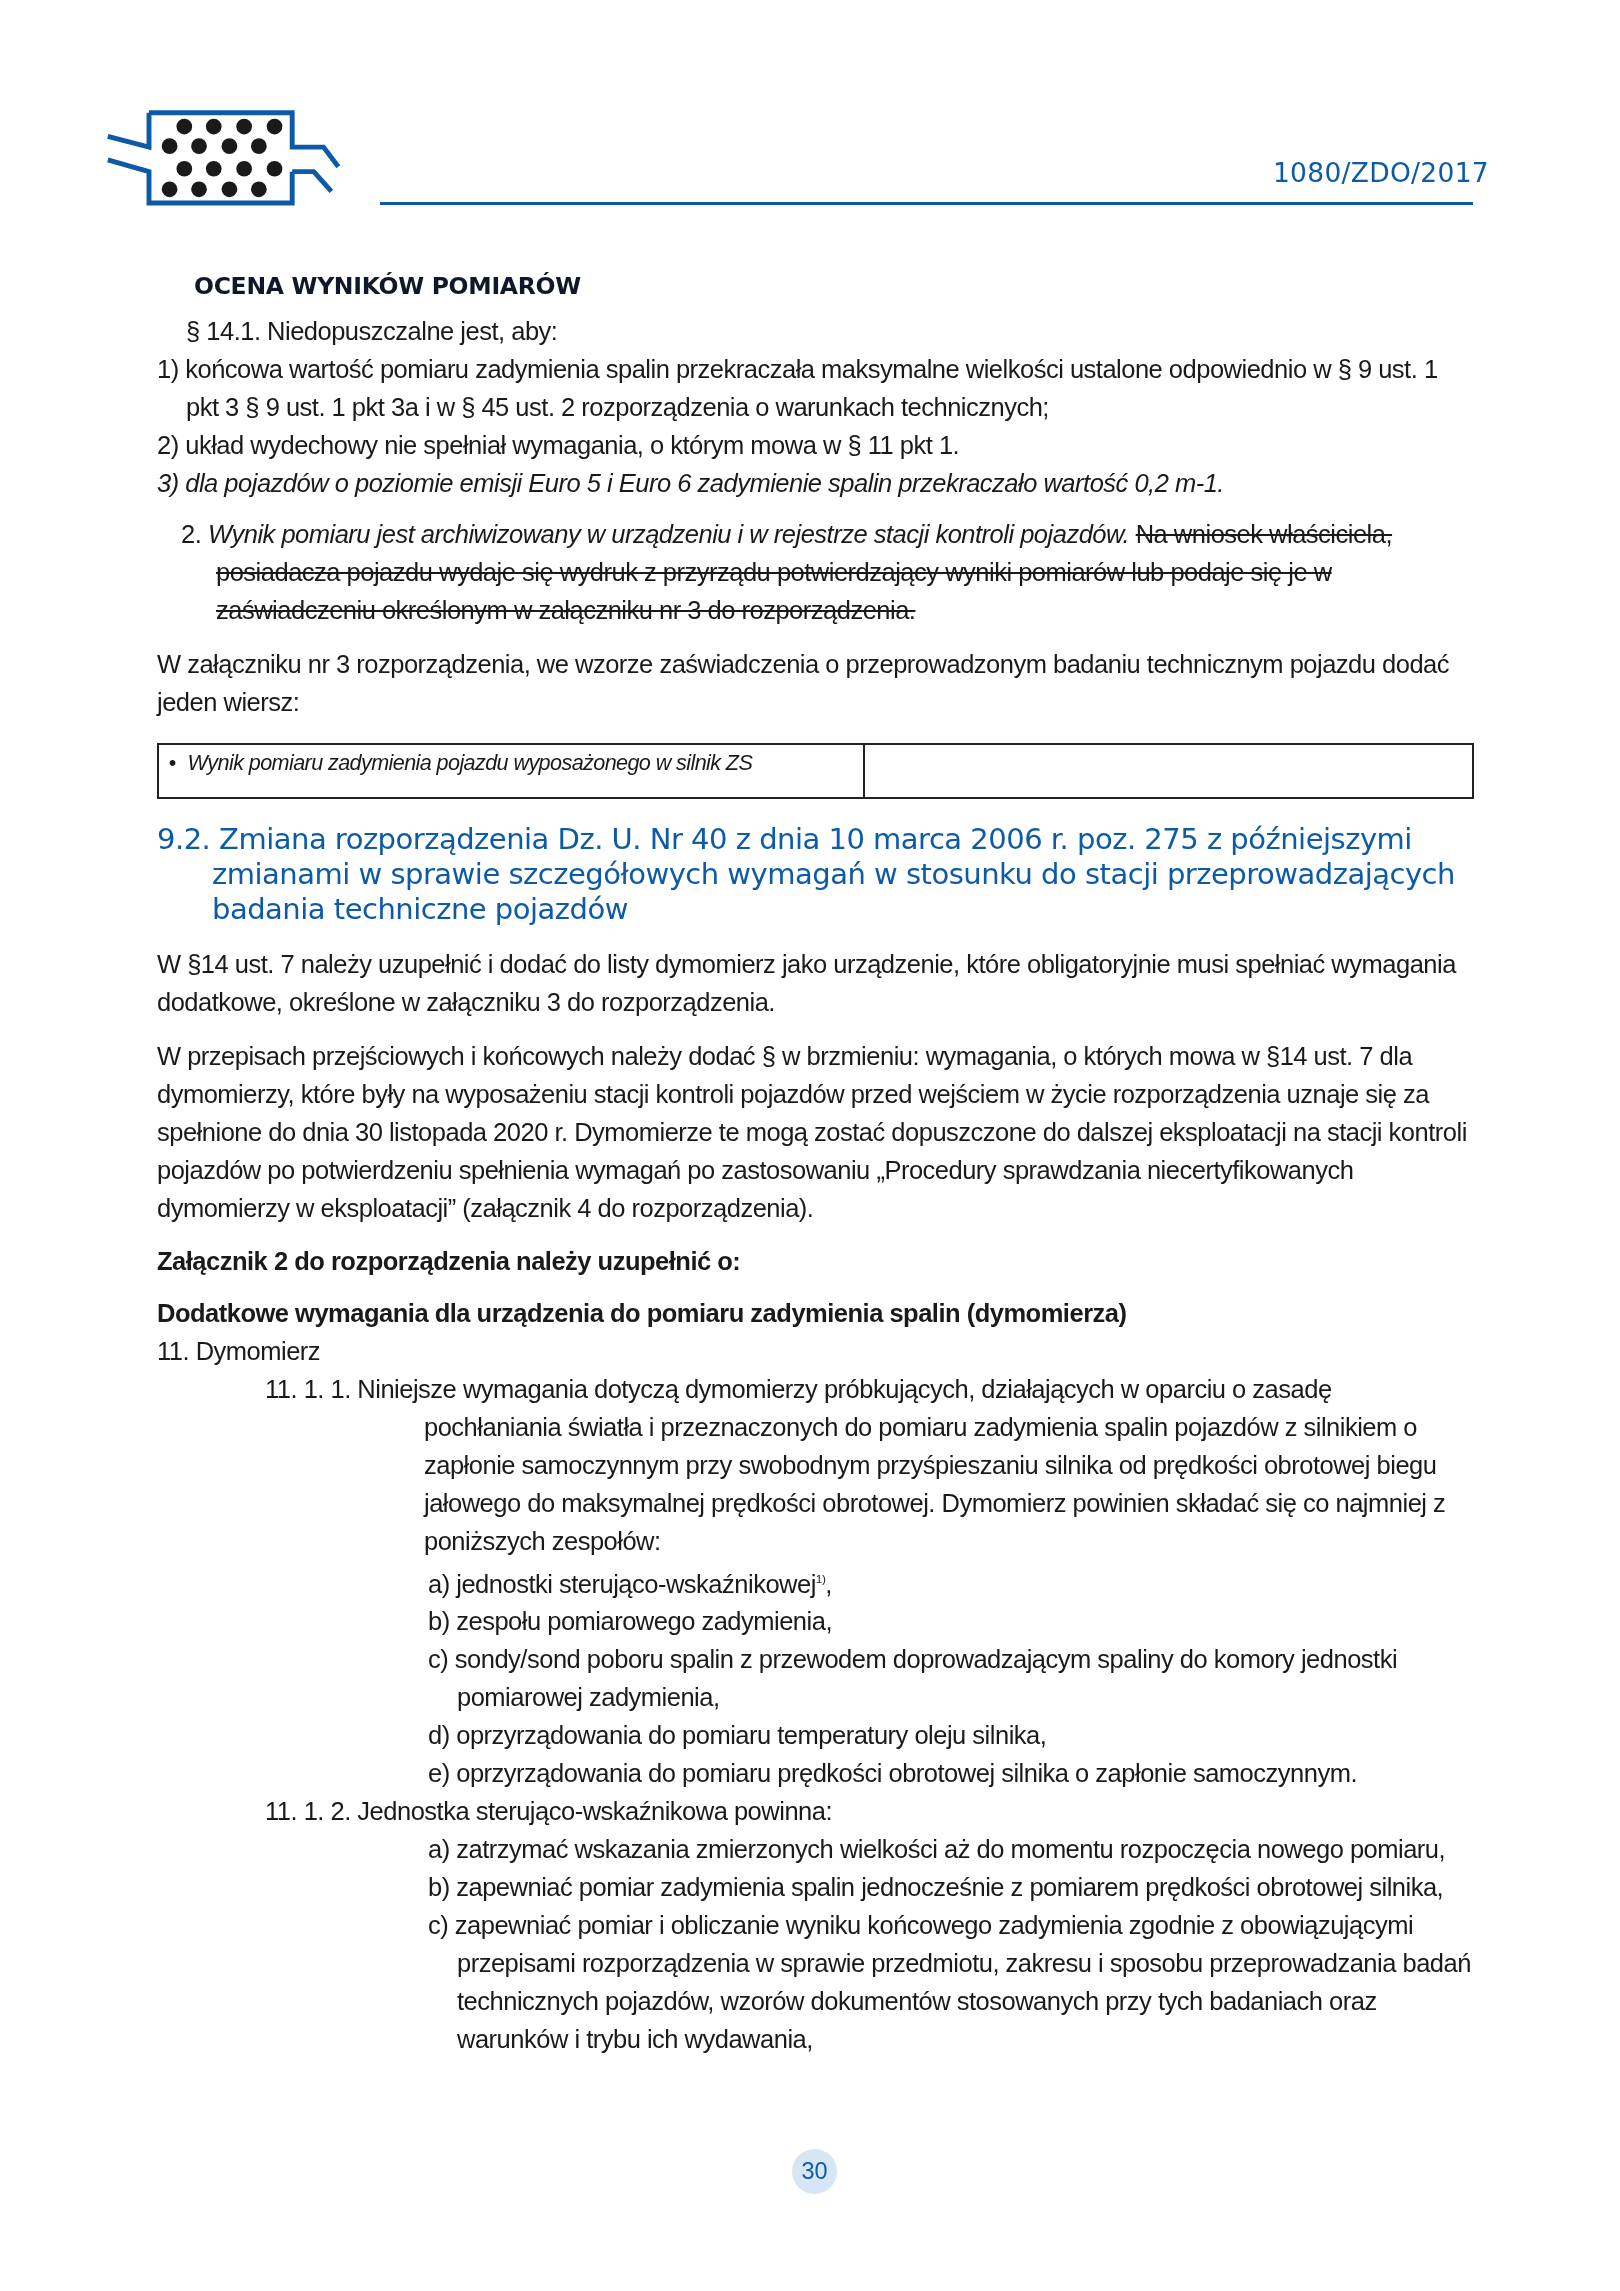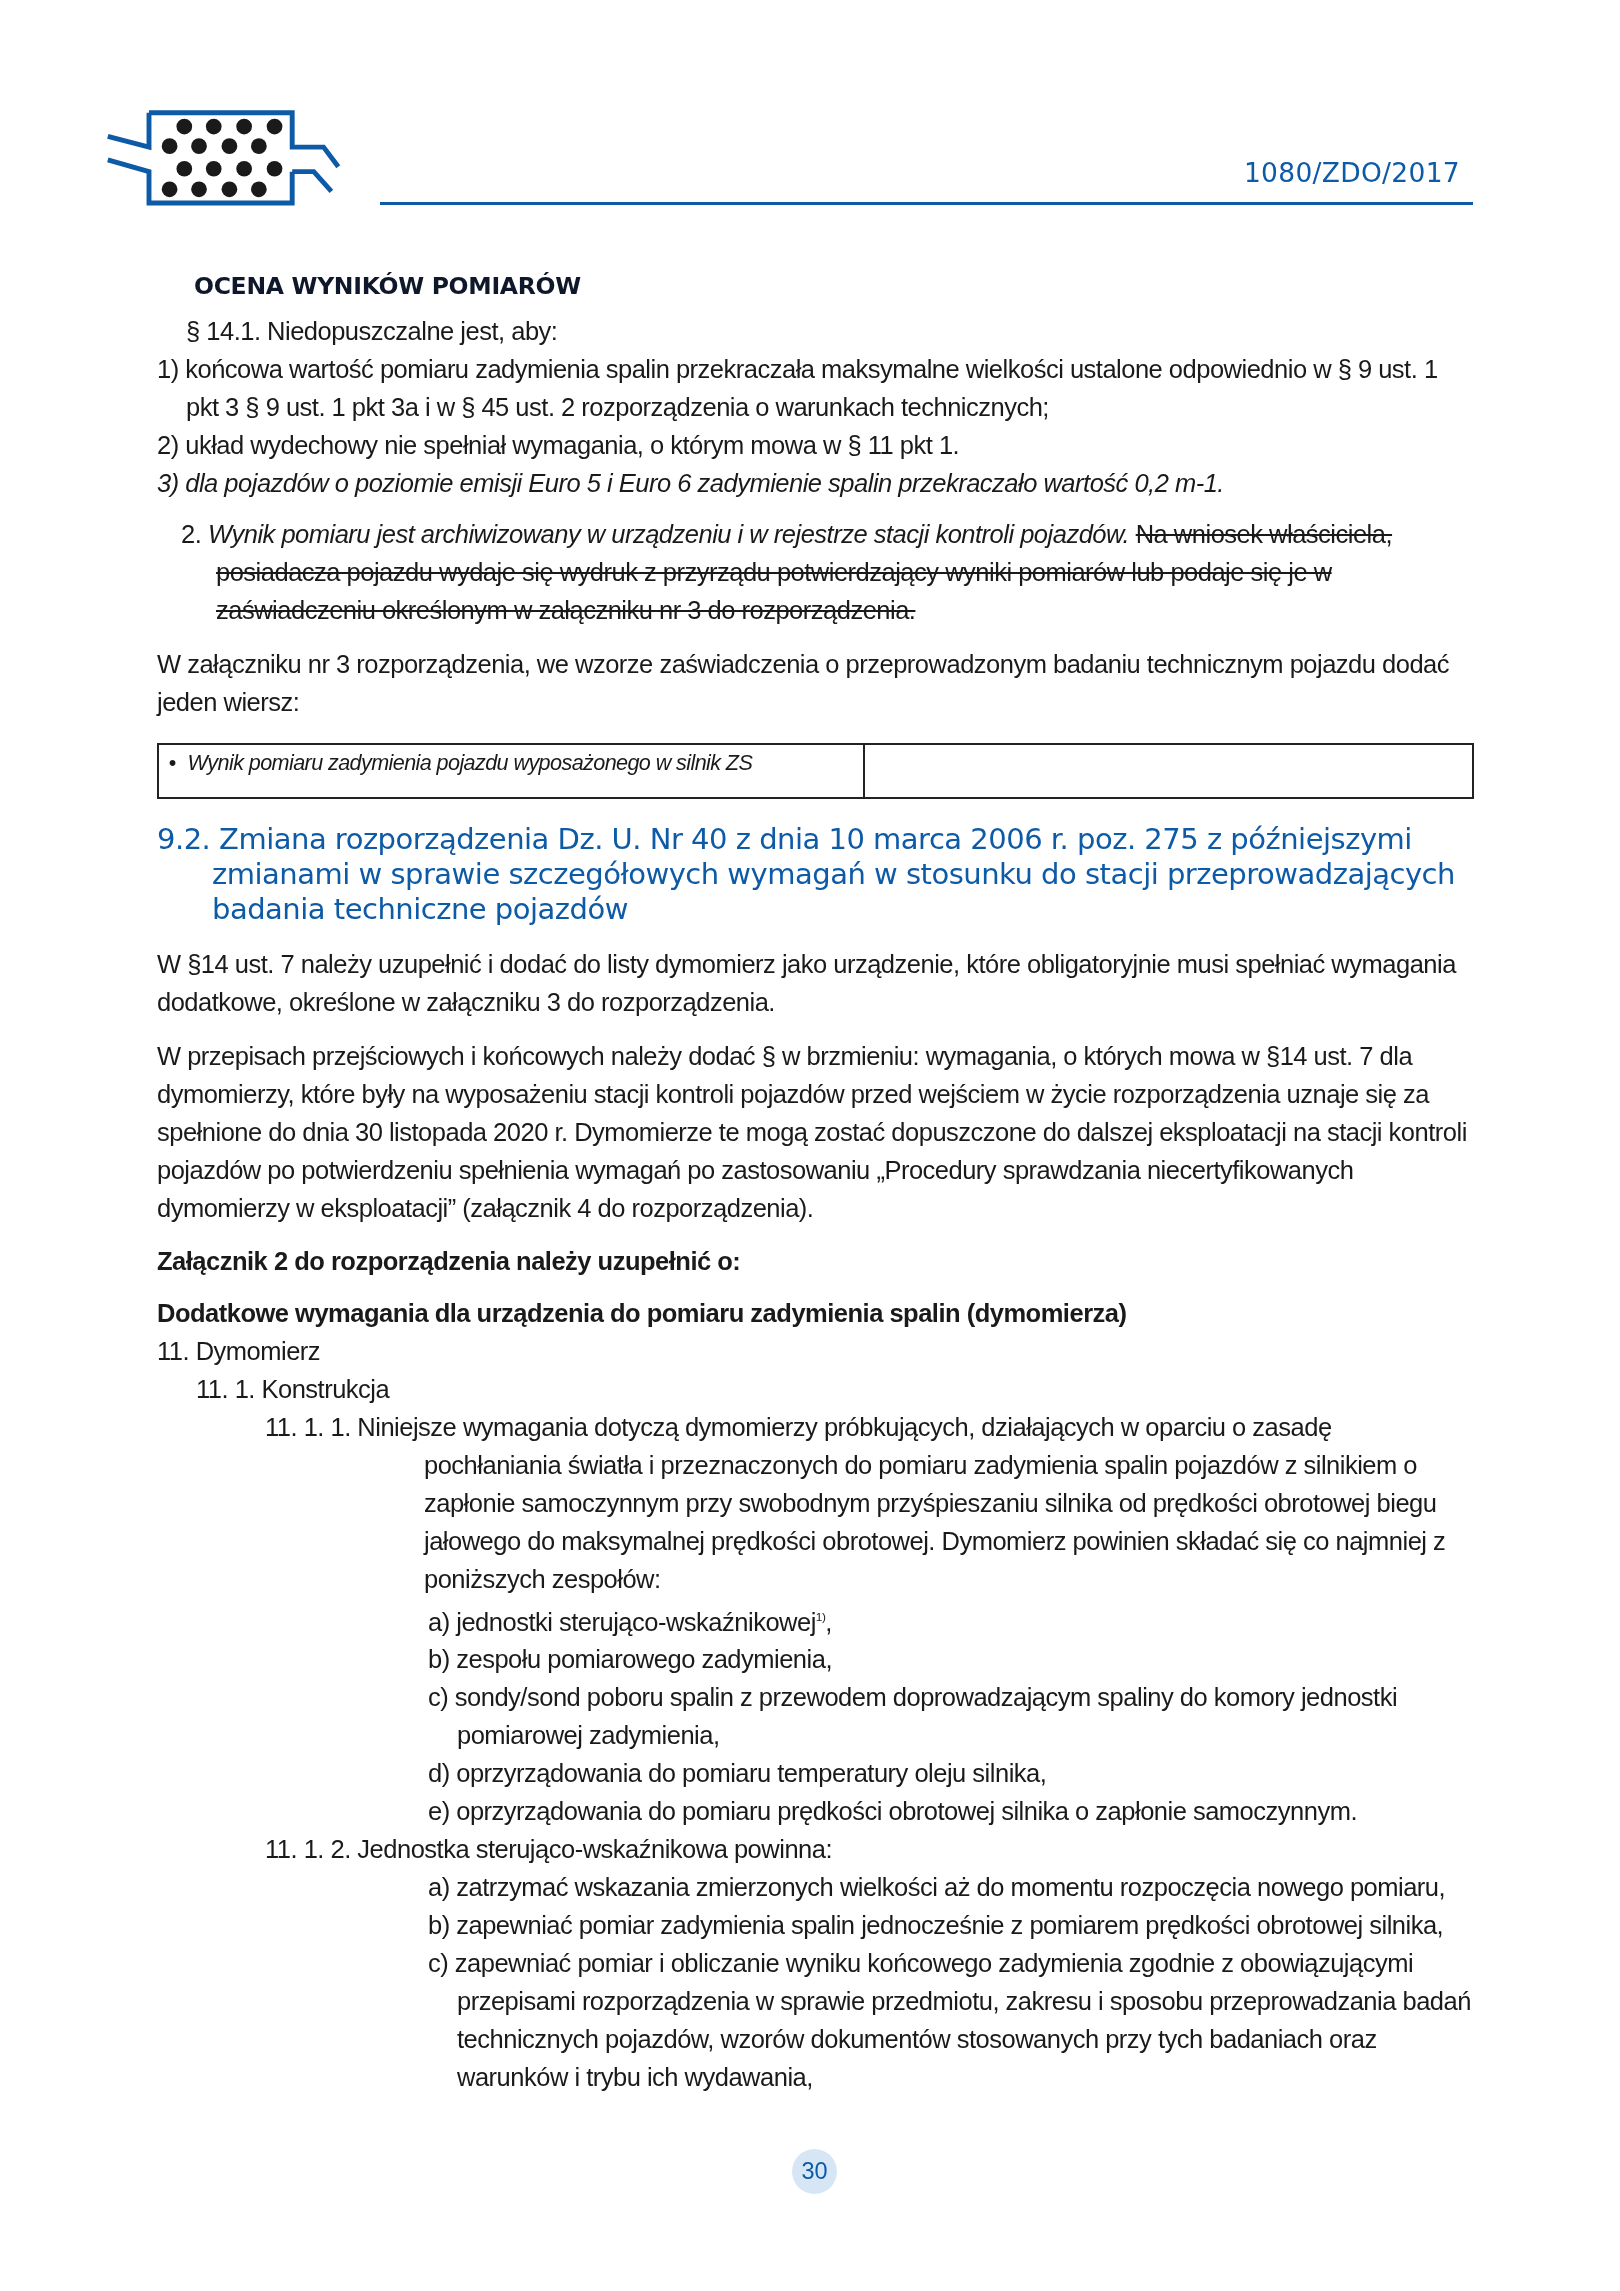"1080/ZDO/2017" .header-code { right: 160px -> 131px }
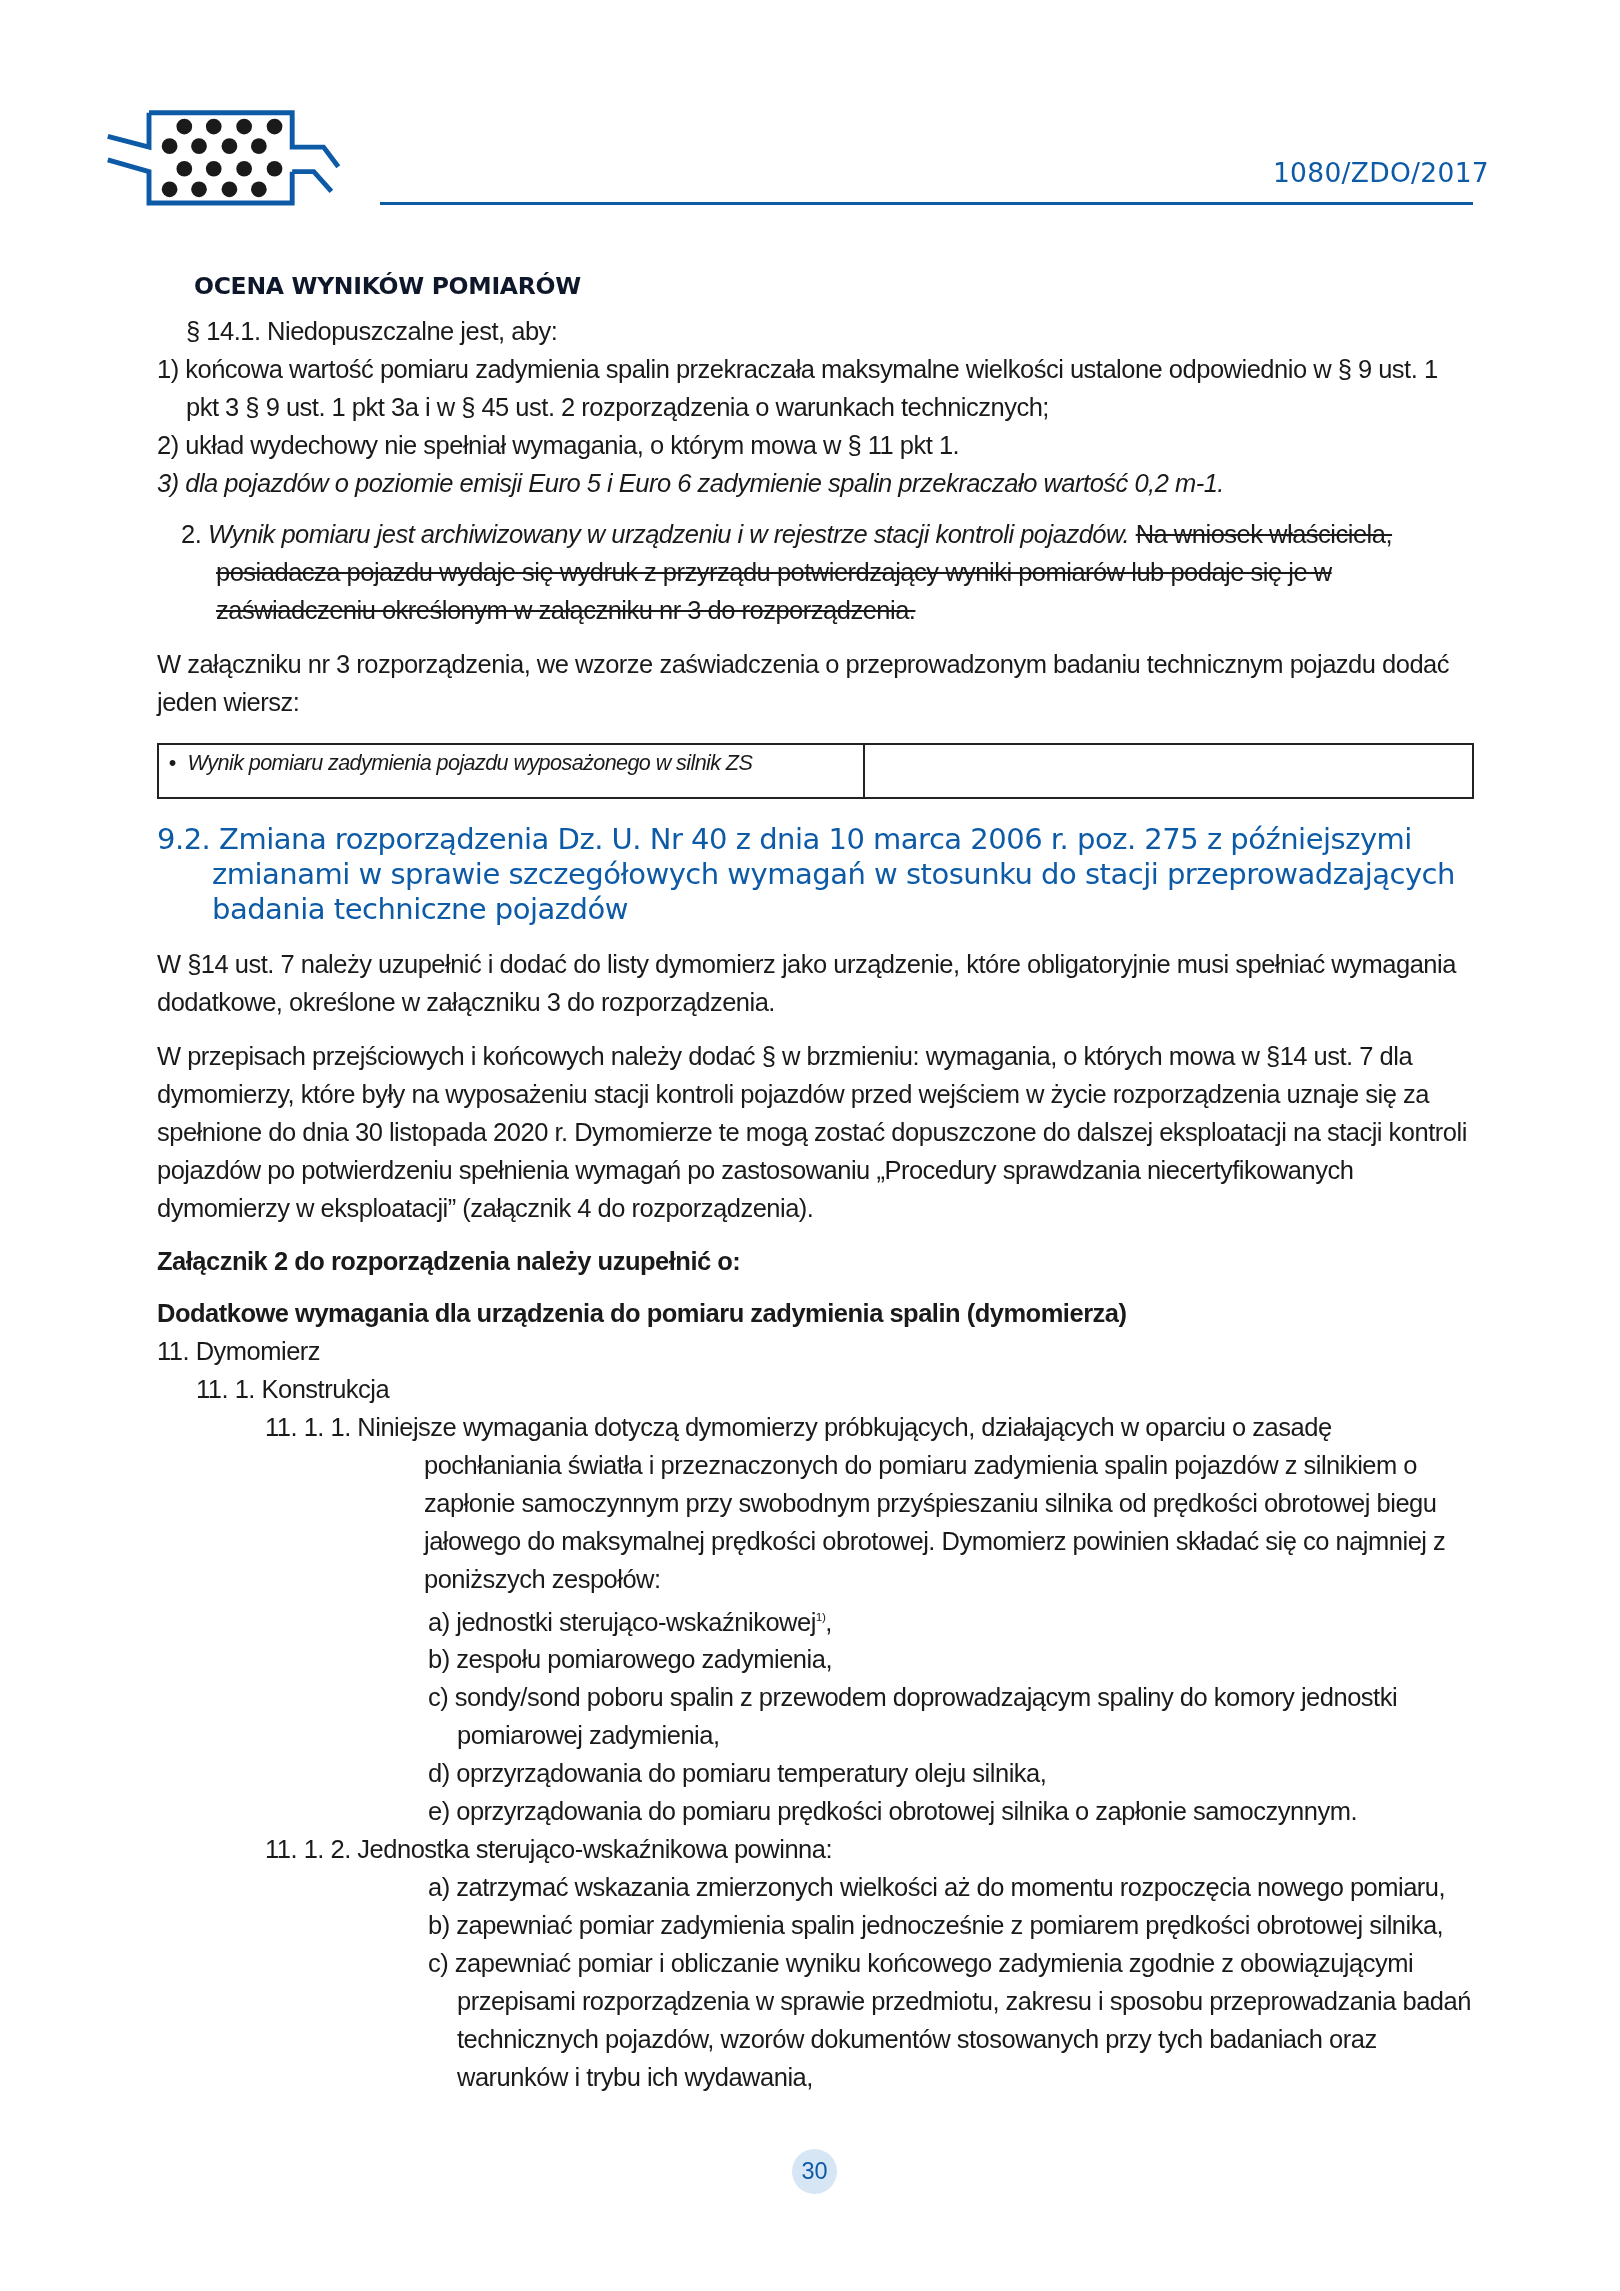"11. 1. Konstrukcja" p.p { html: <p>11. 1. Konstrukcja</p> -> none }
